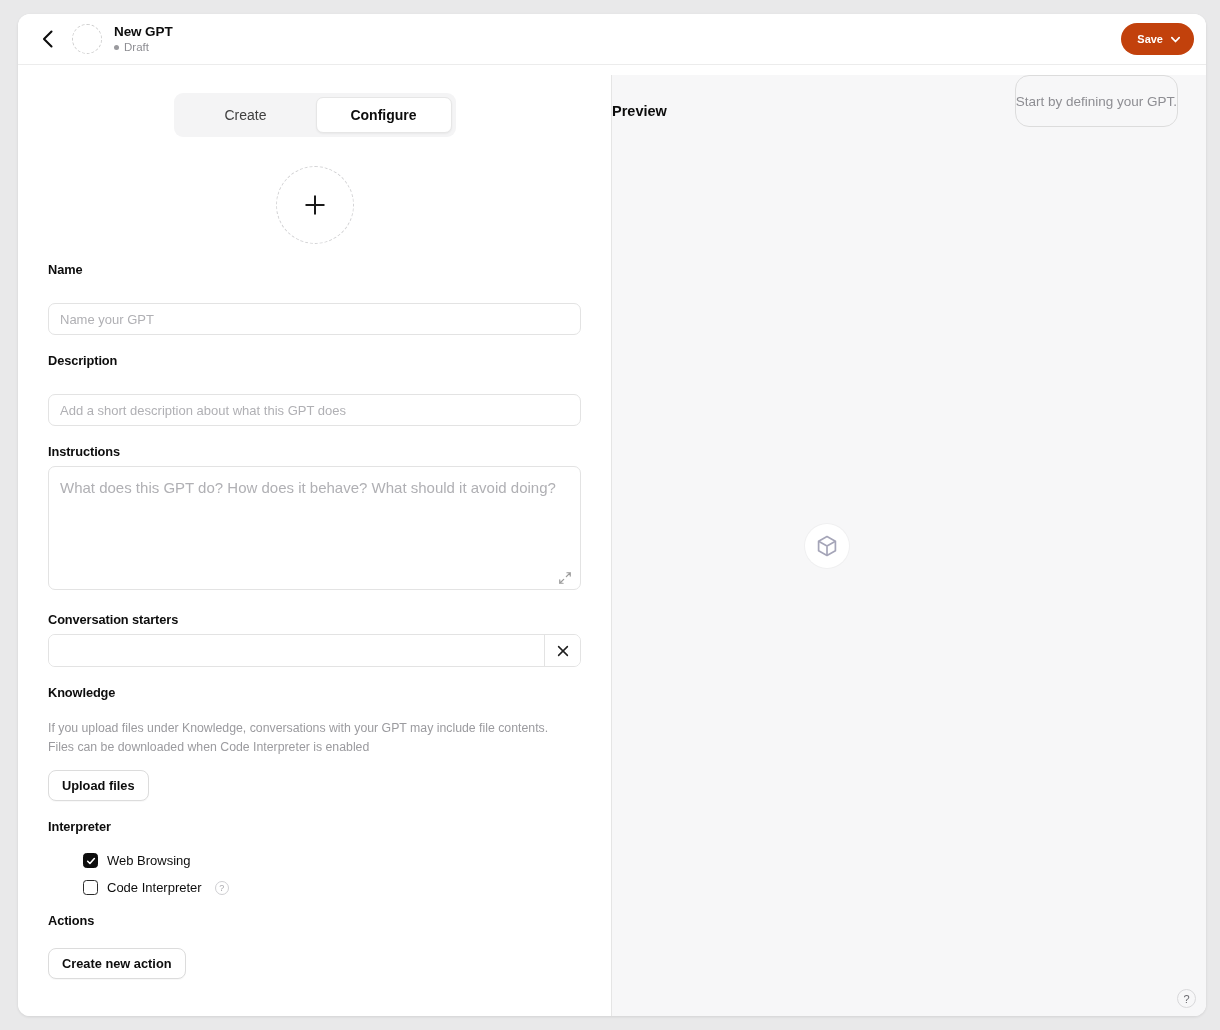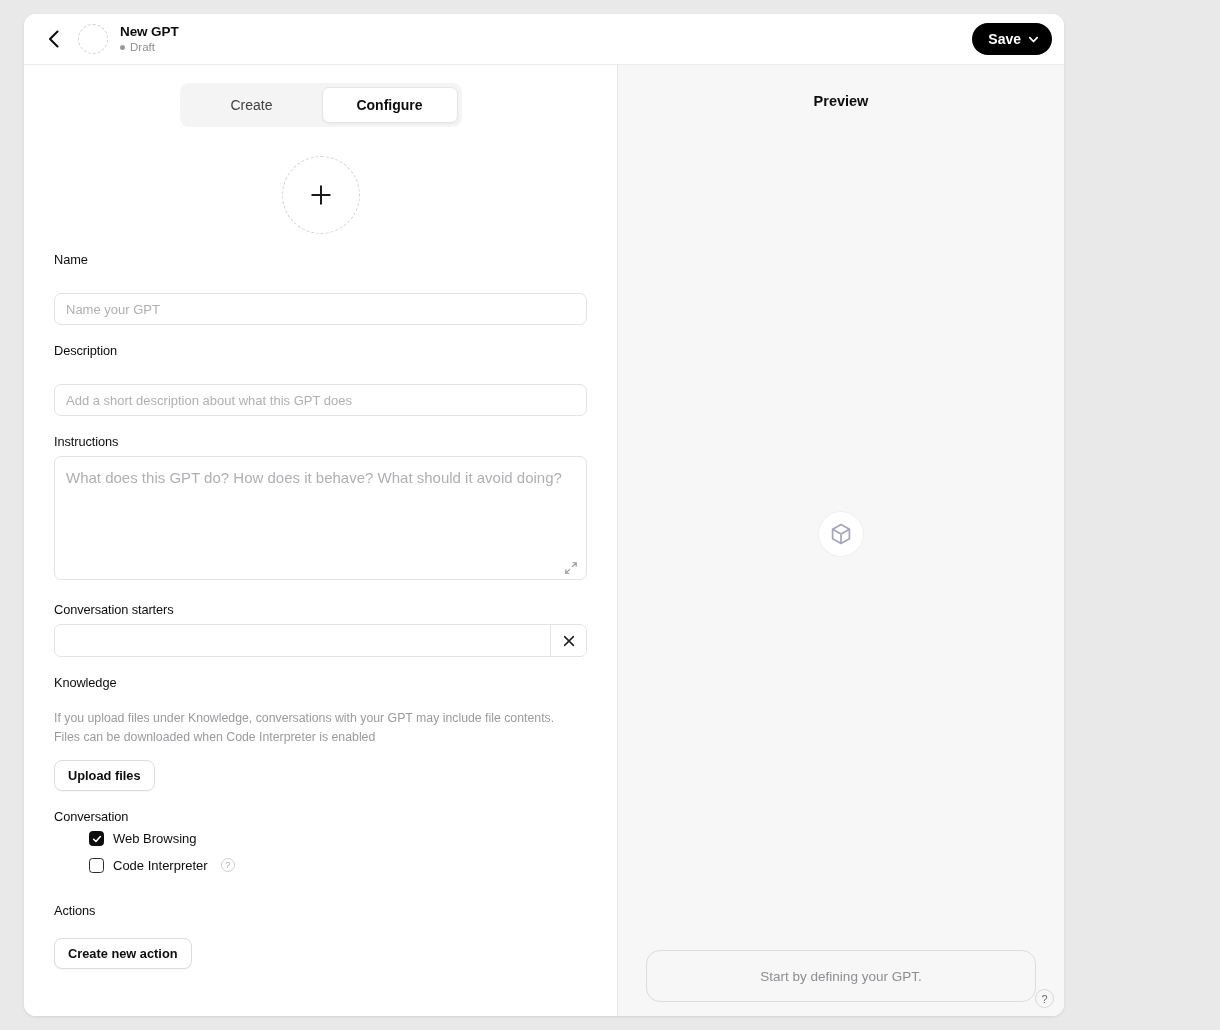"New GPT" .app-frame { gap: none -> 10px; left: 24px -> 18px; width: 1040px -> 1188px }
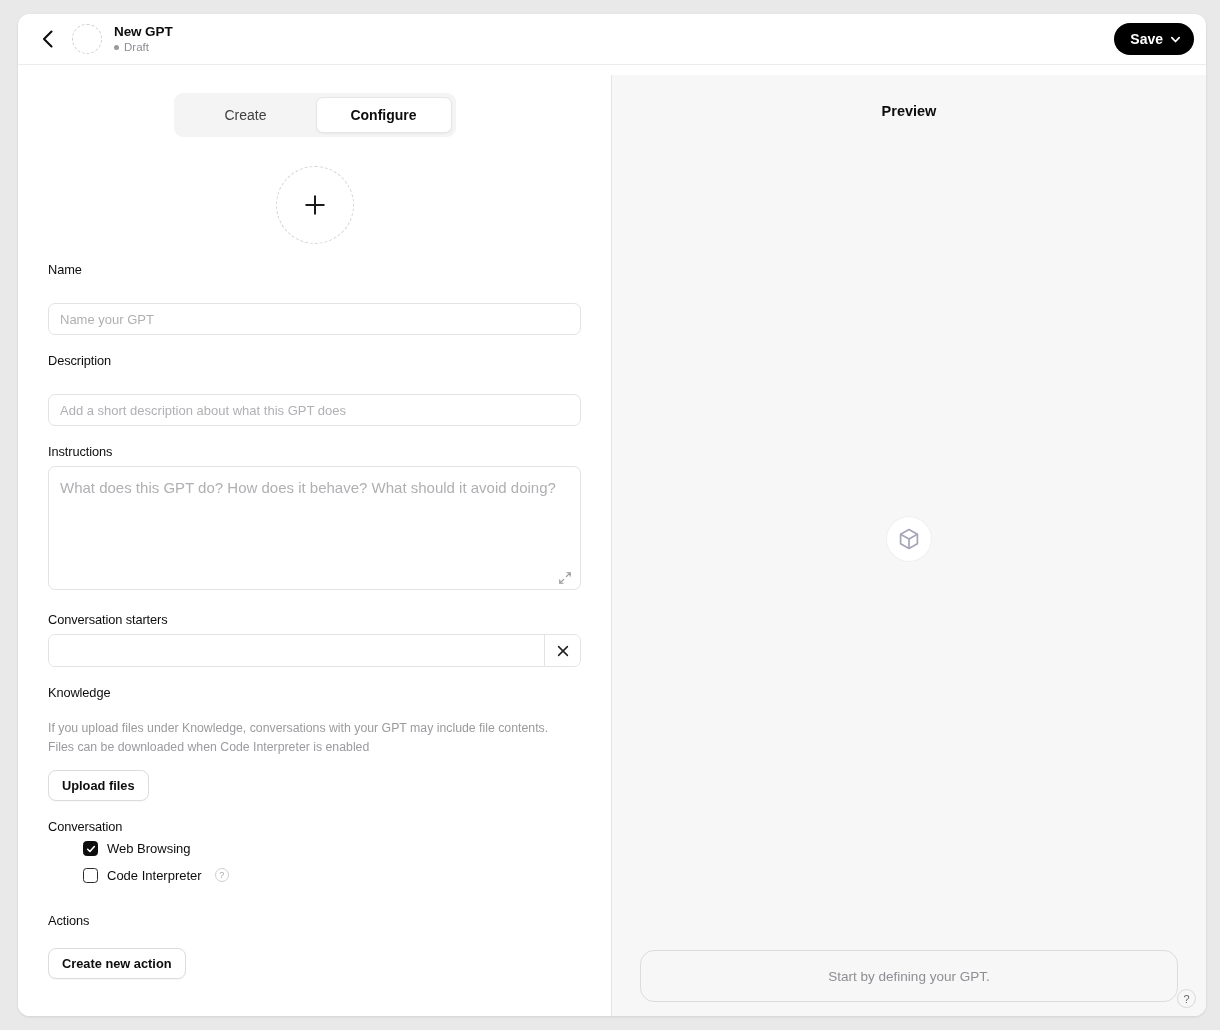"Save" .save-btn { background: #000000 -> #c2410c; font-size: 14px -> 11px }
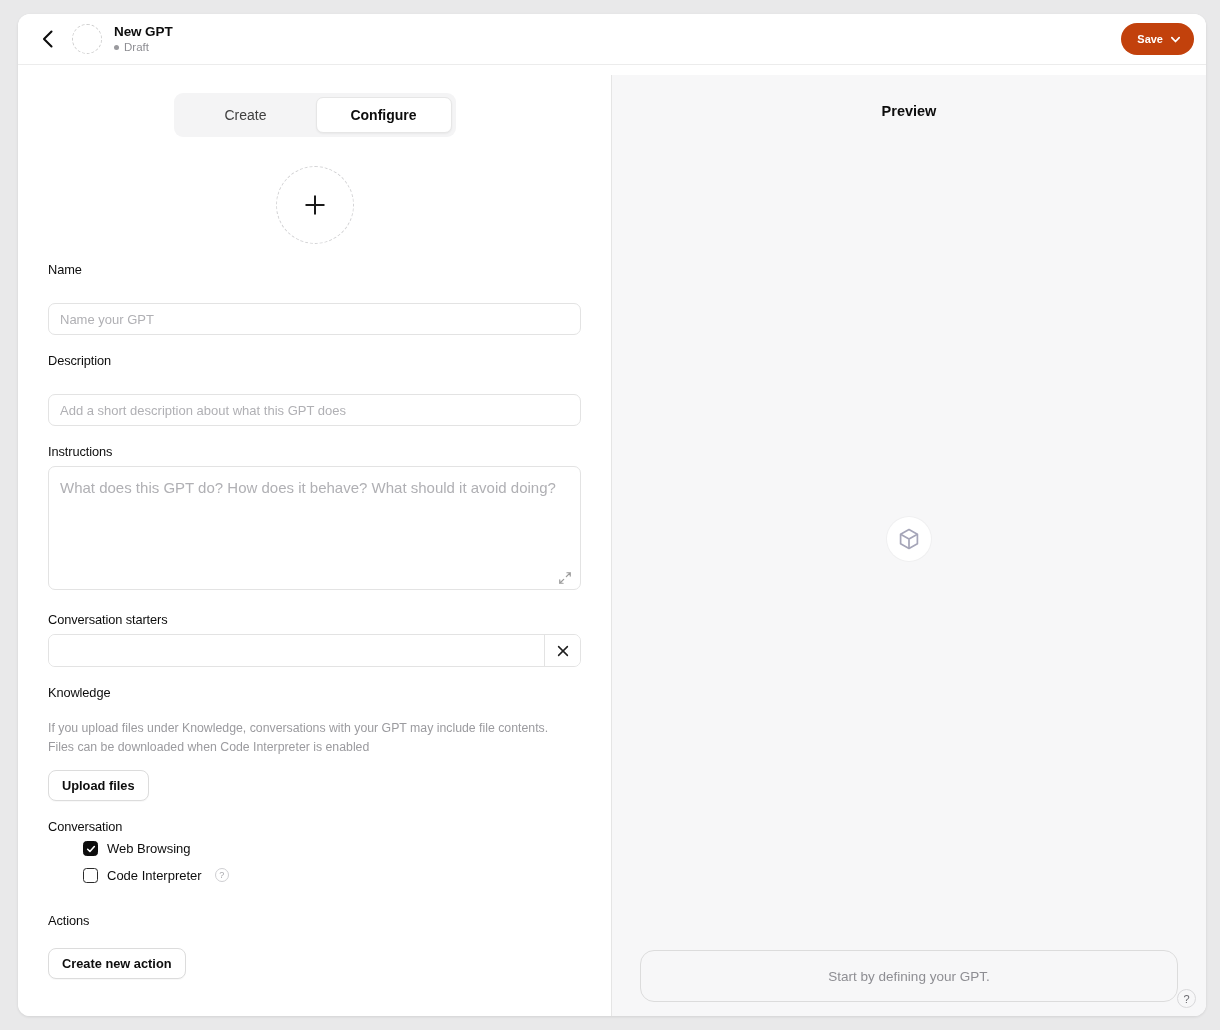"Preview" .right-pane { flex-direction: column -> row }
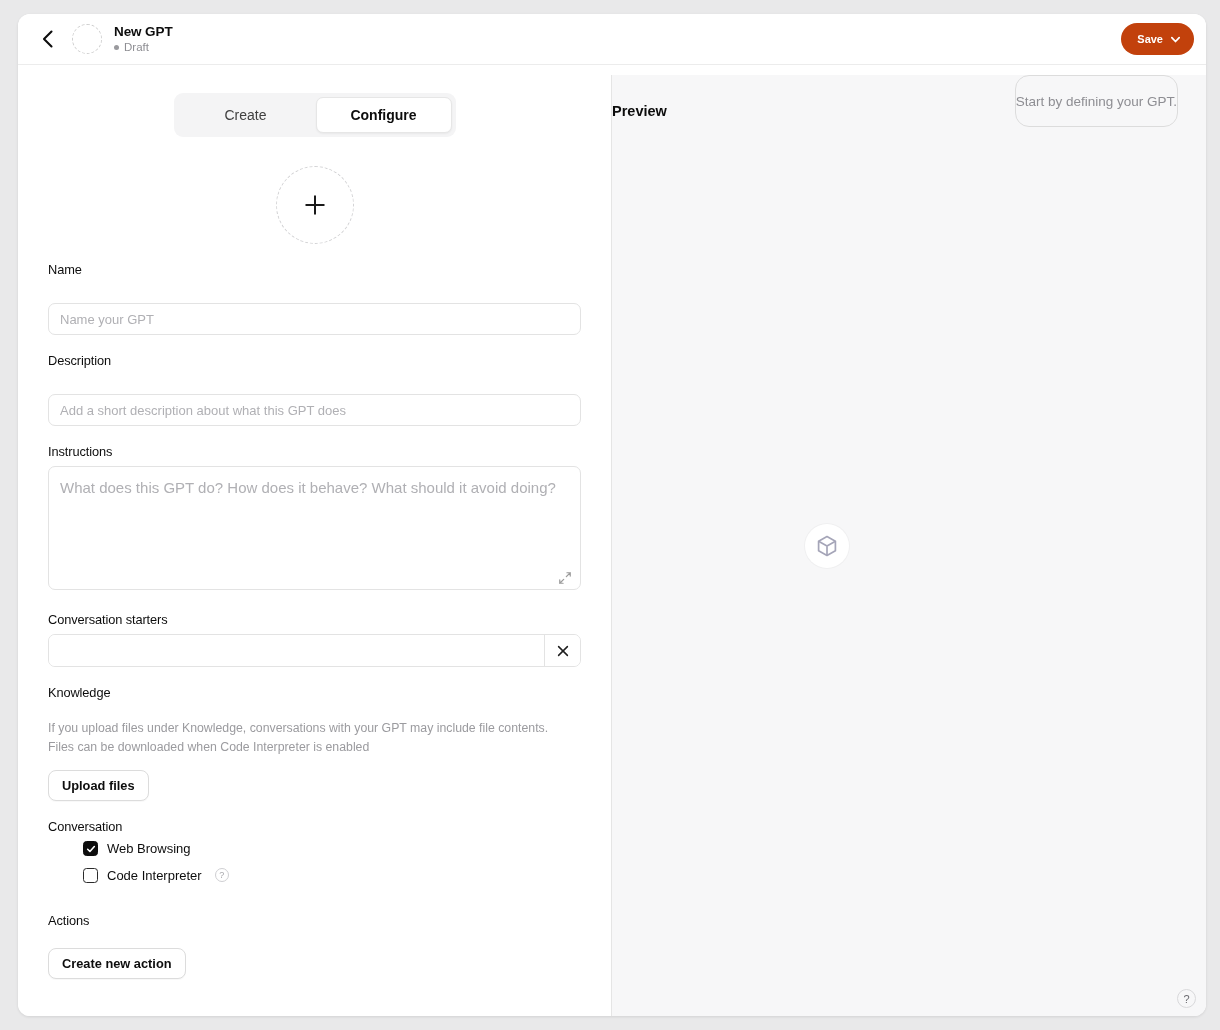"Name" .field-label { font-weight: 400 -> 700 }
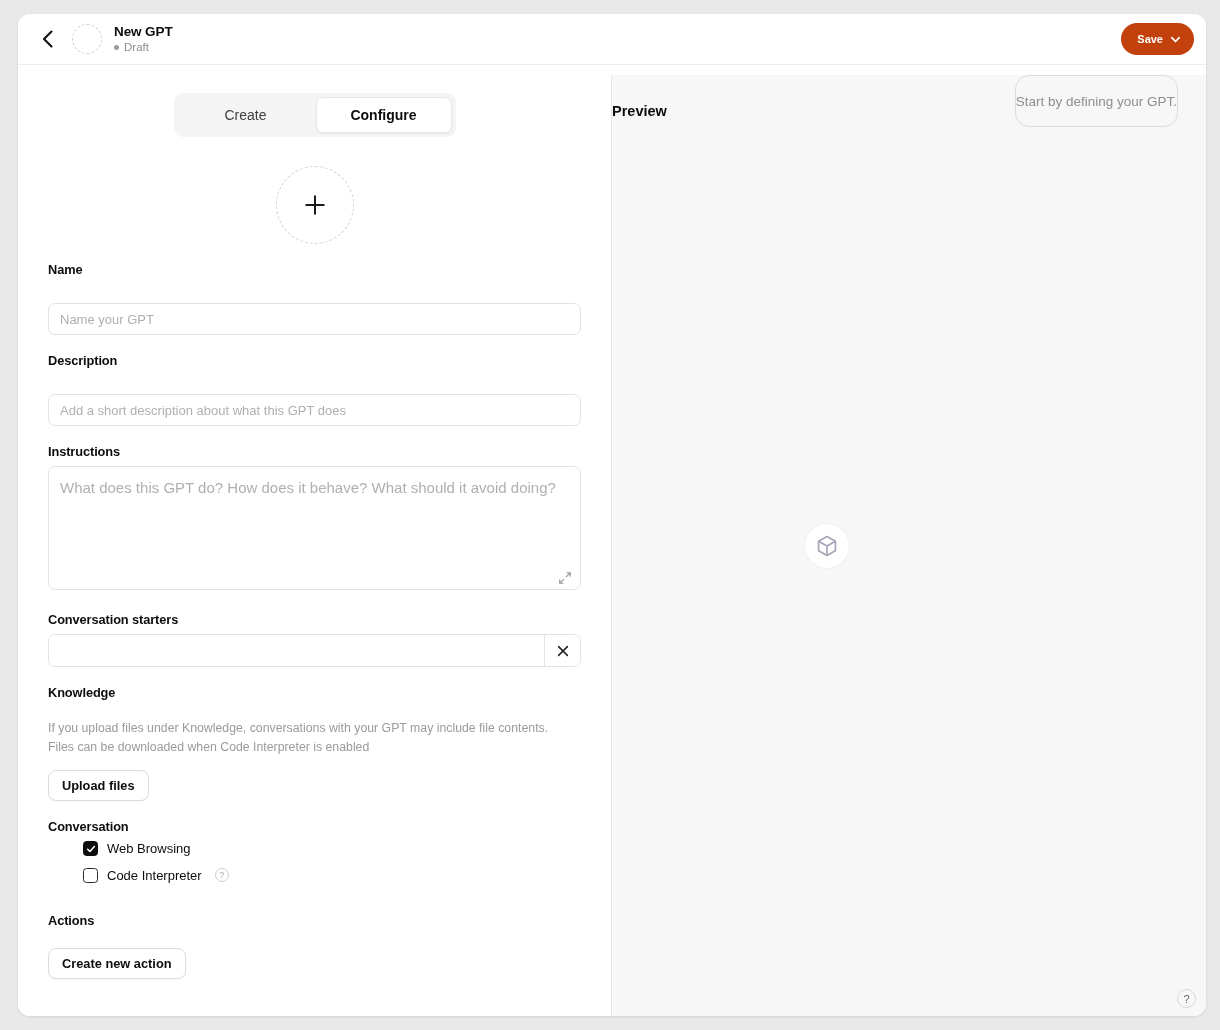"Conversation" div.field-label { text: Conversation -> Interpreter }
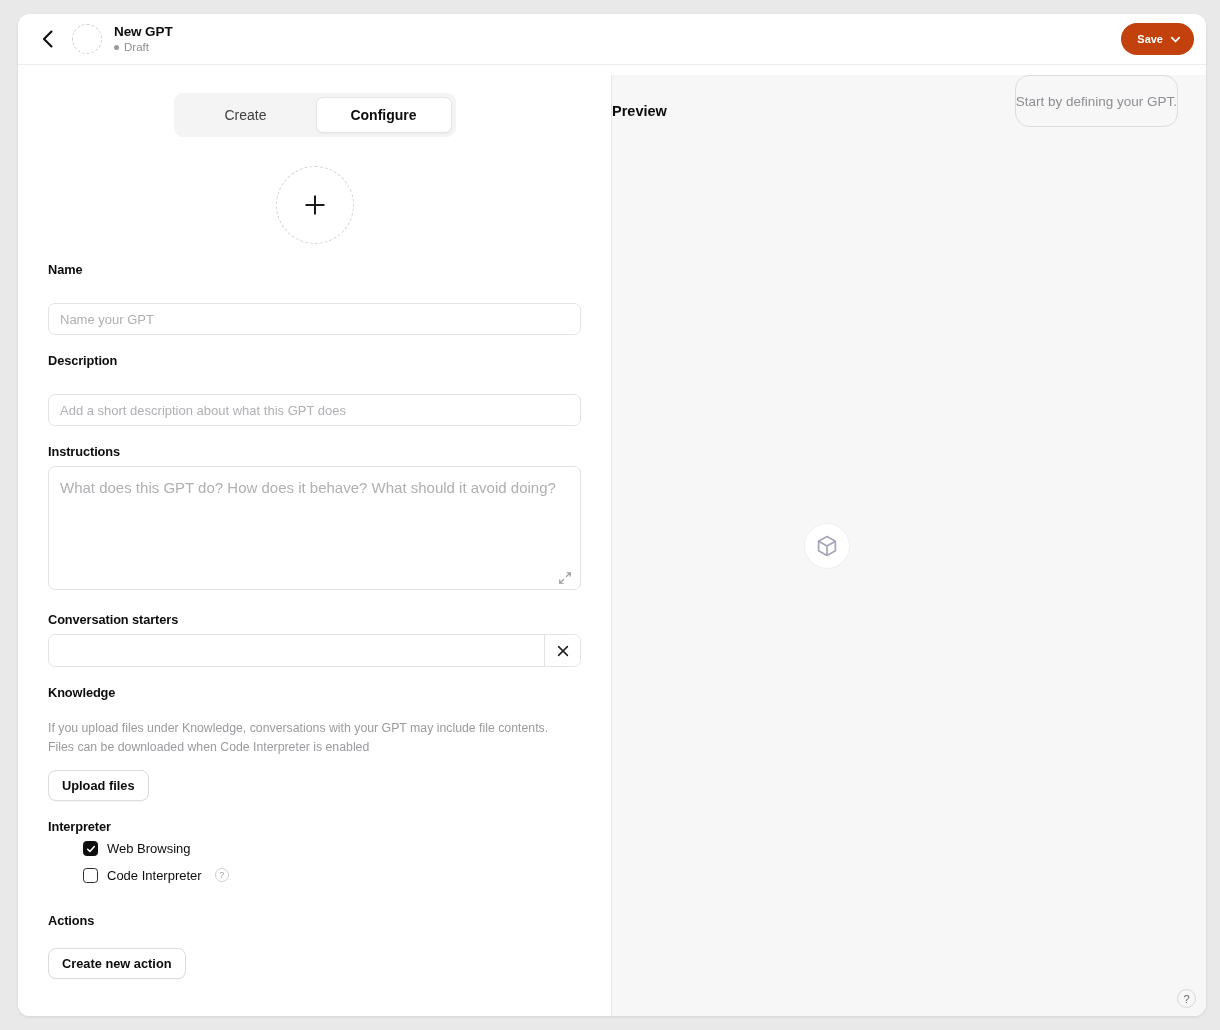"Web Browsing" .cap-item { align-items: flex-start -> flex-end }
